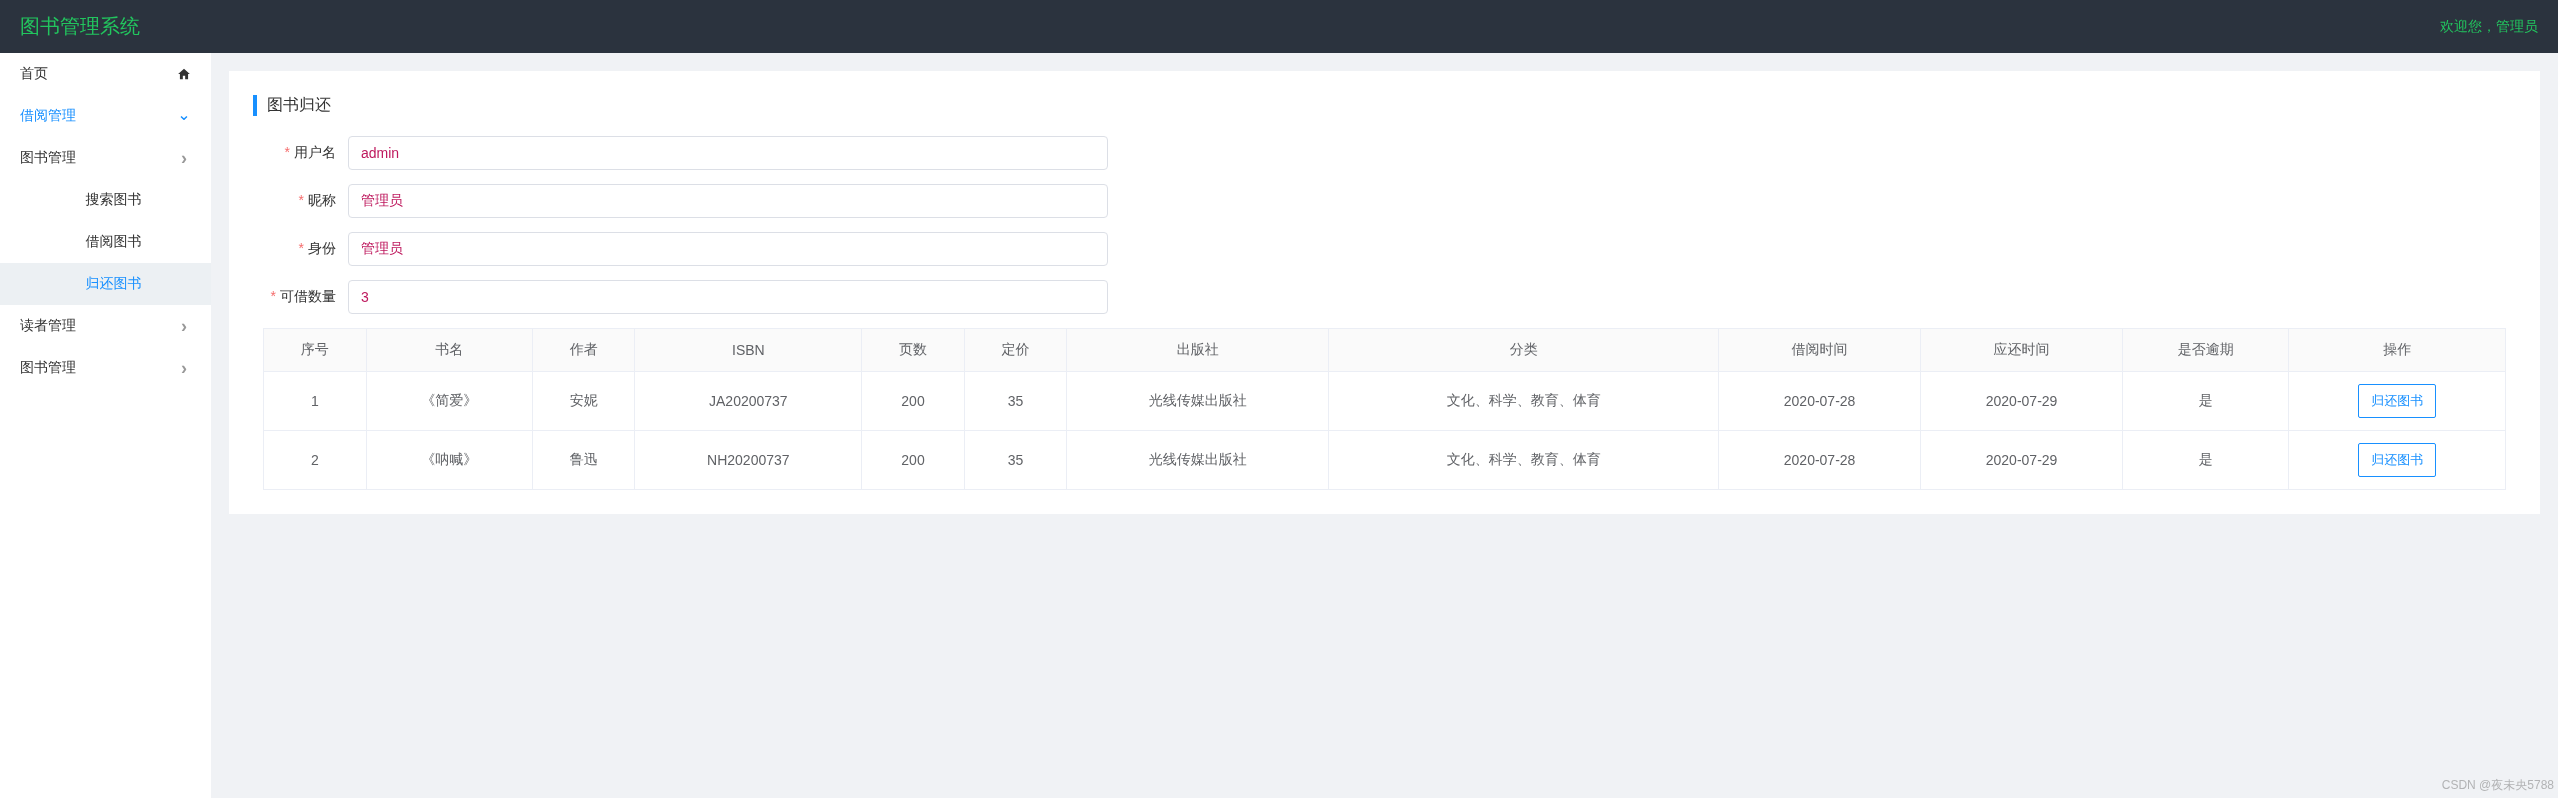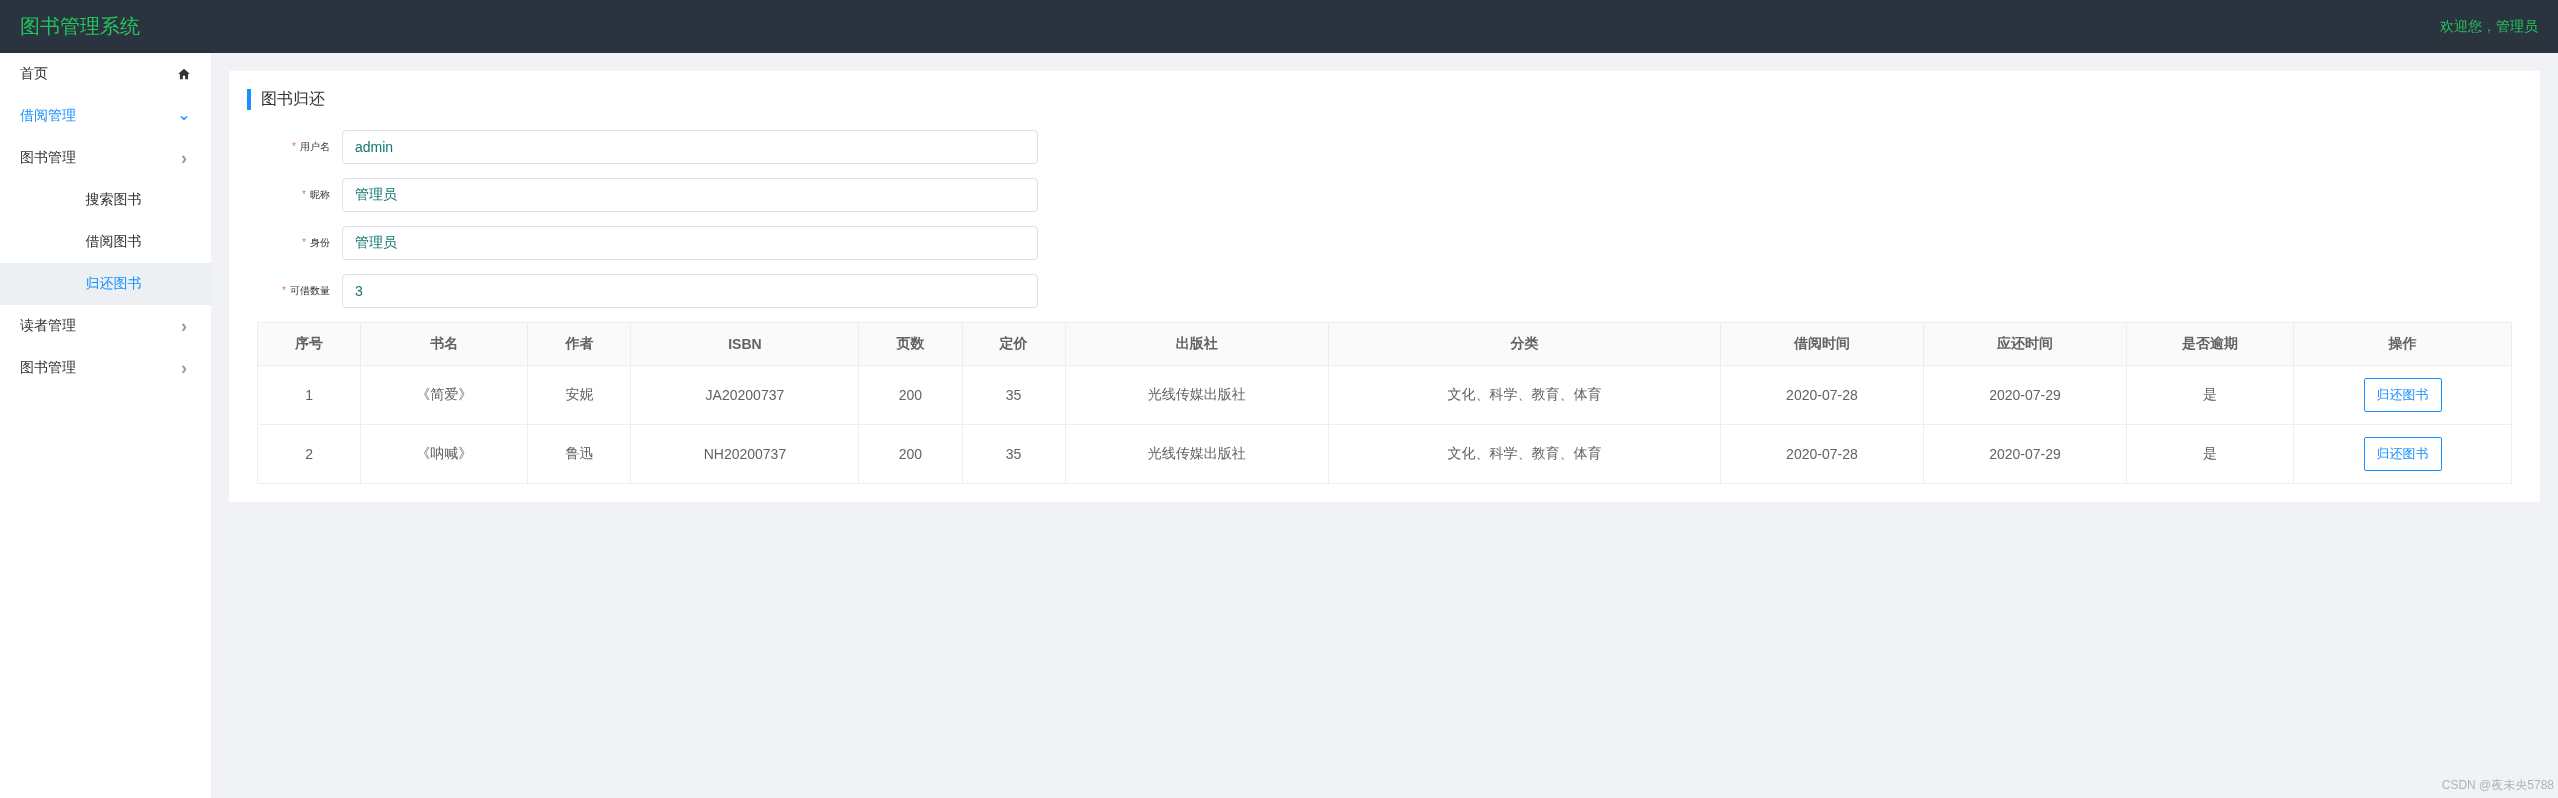"图书归还" .panel { padding: 18px -> 24px }
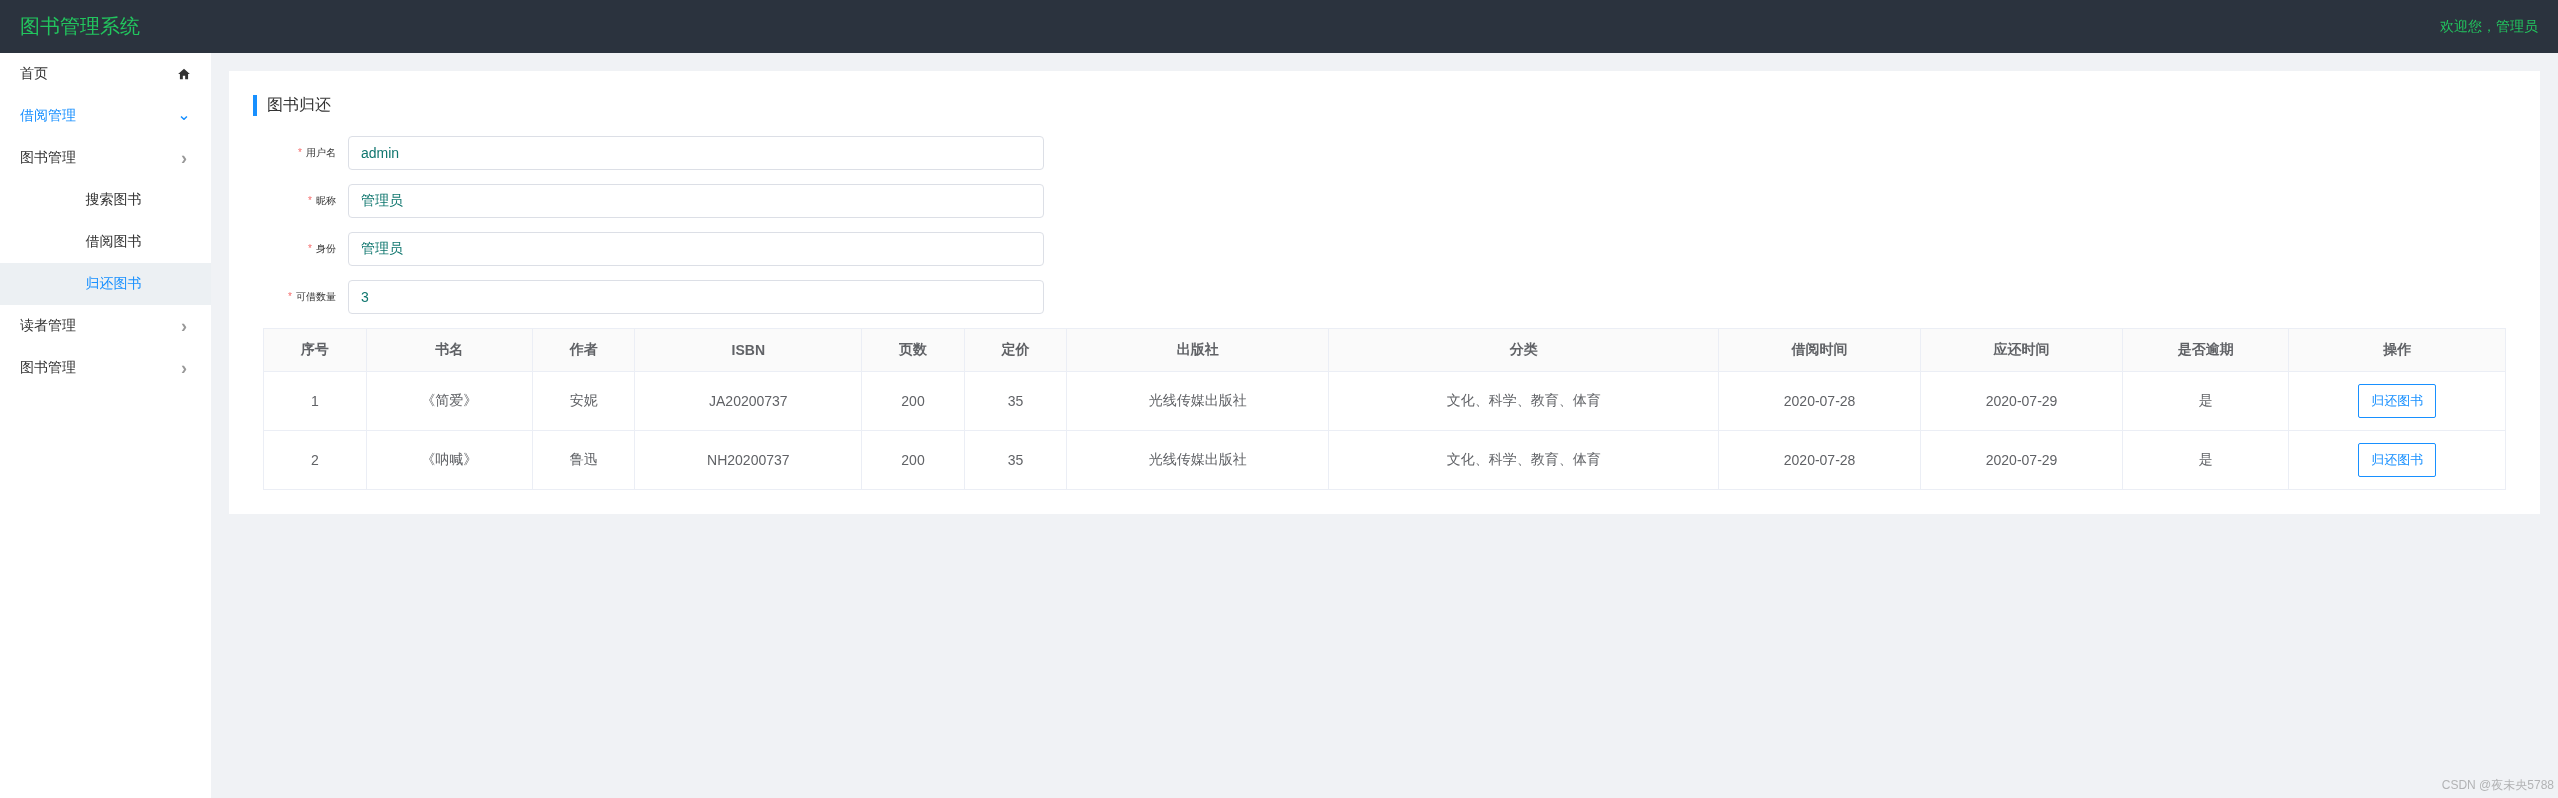"用户名" .form-label { font-size: 10px -> 14px }
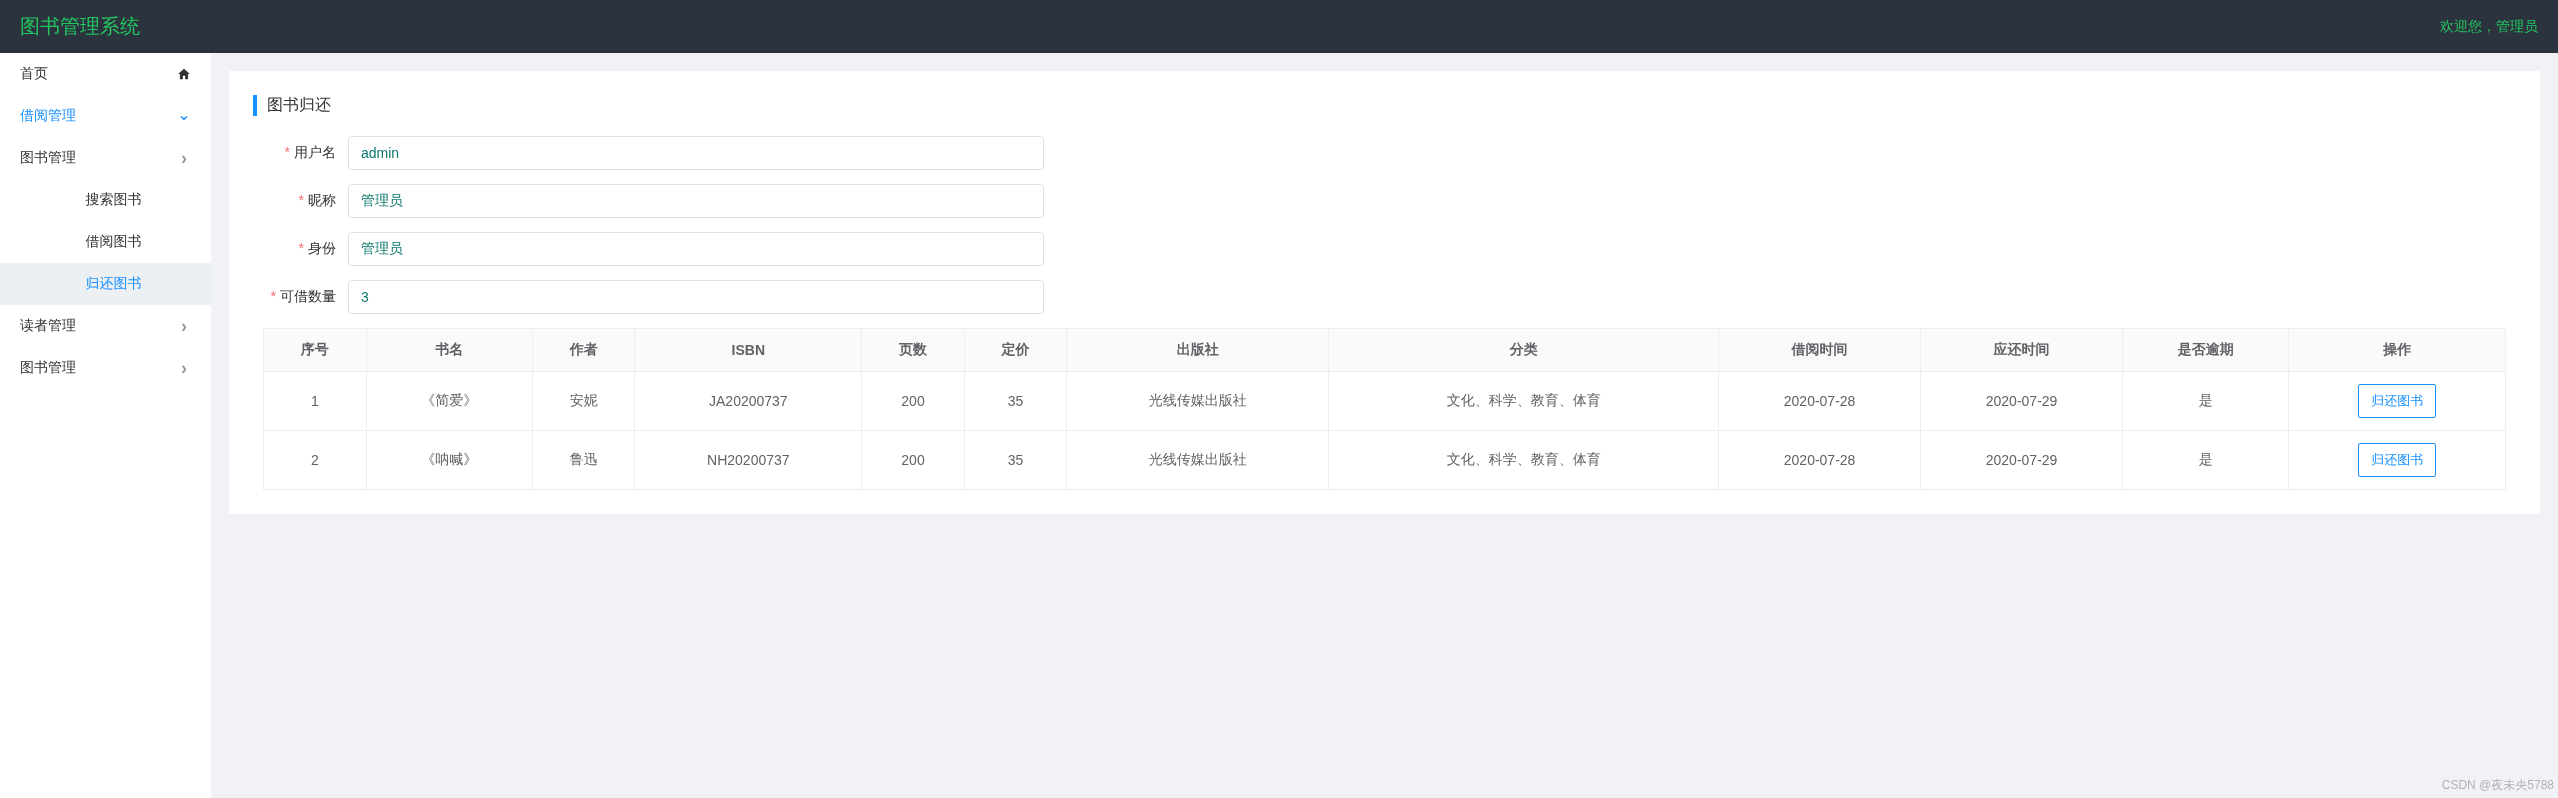"admin" .form-input { color: #0f766e -> #be185d; width: 696px -> 760px }
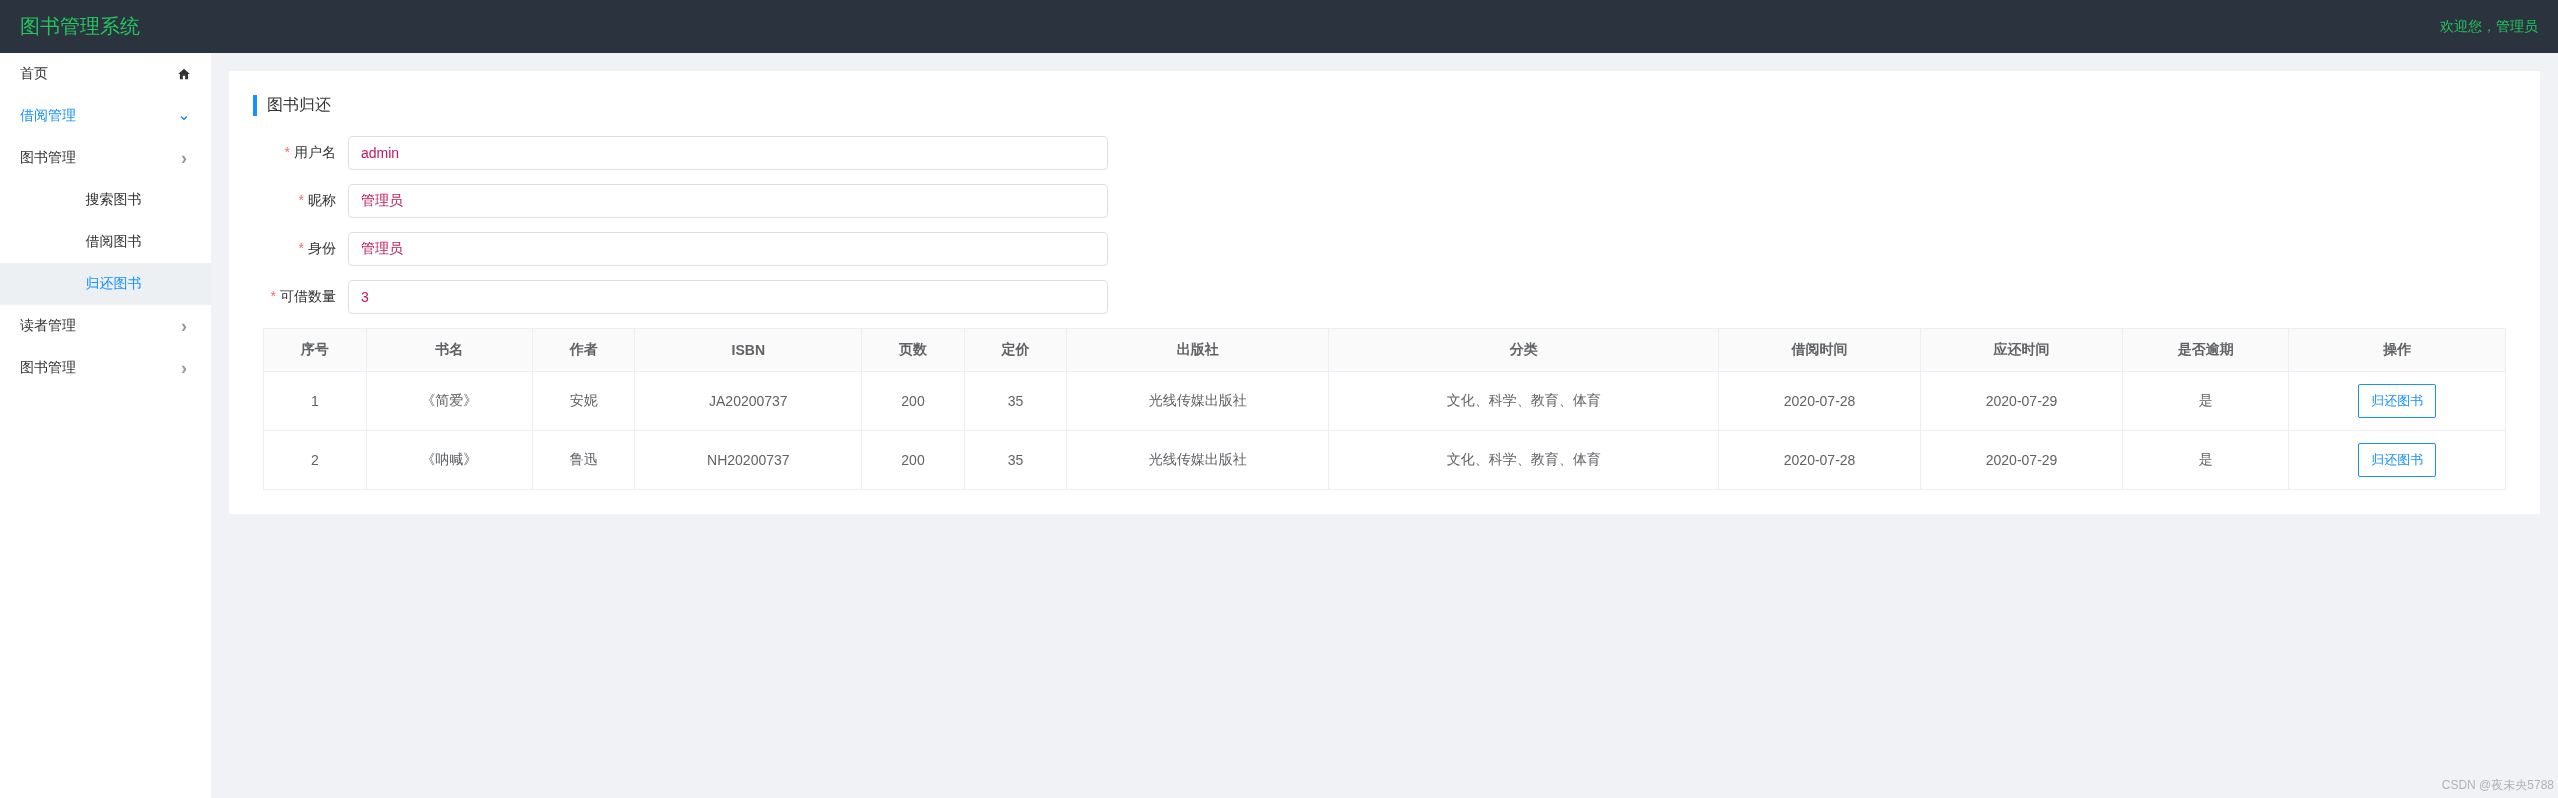"序号" th { font-weight: 700 -> 400 }
